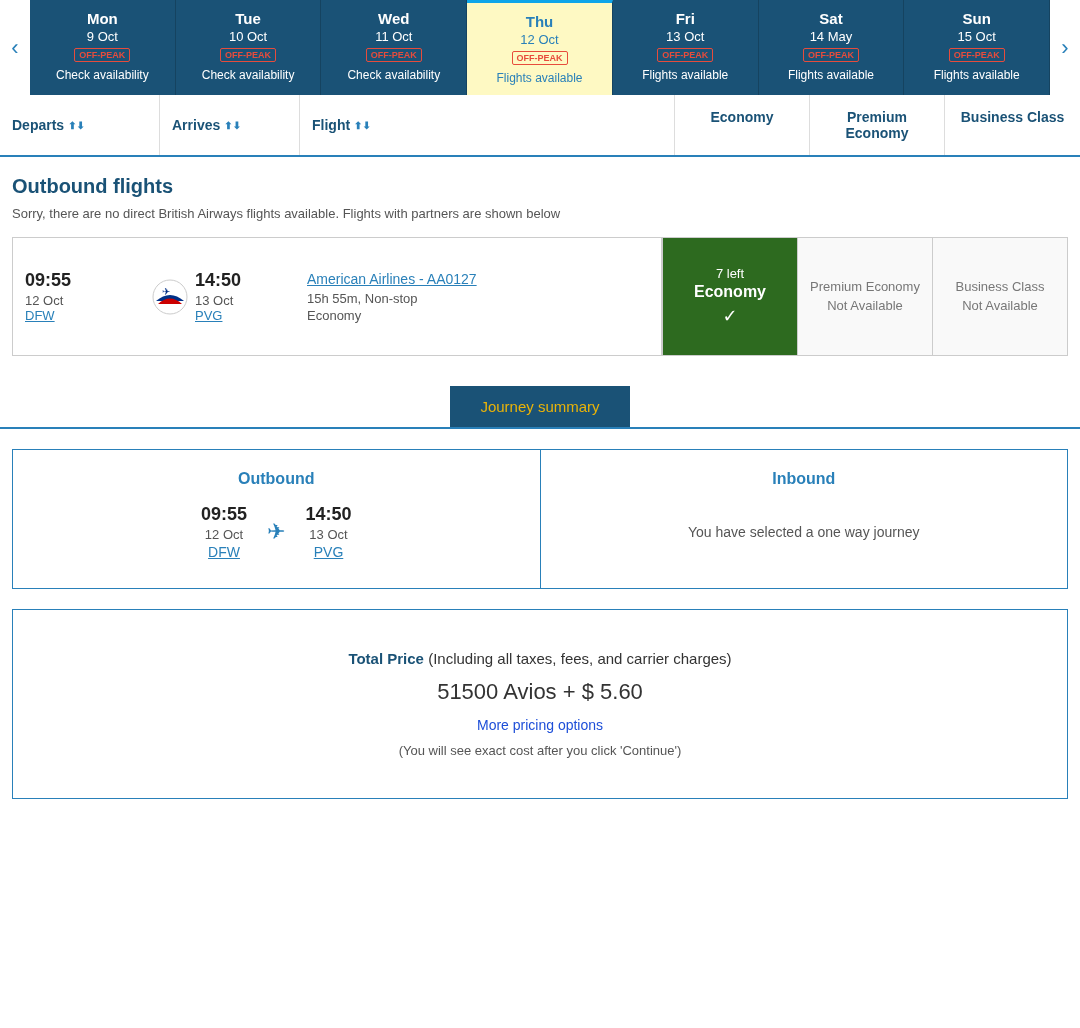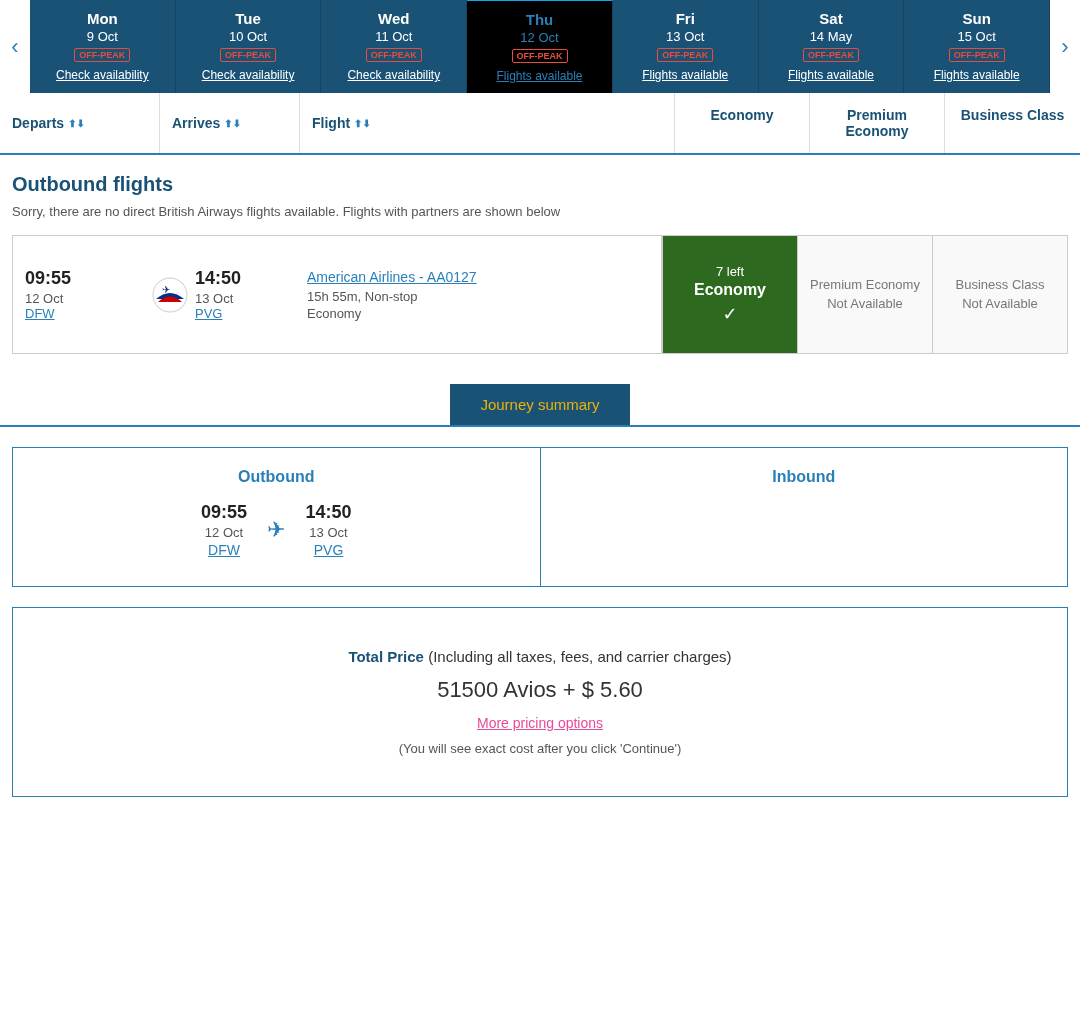"Thu" .date-cell.active { background: #000000 -> #fef9c3; border-top: 1px solid #0ea5e9 -> 3px solid #0ea5e9 }
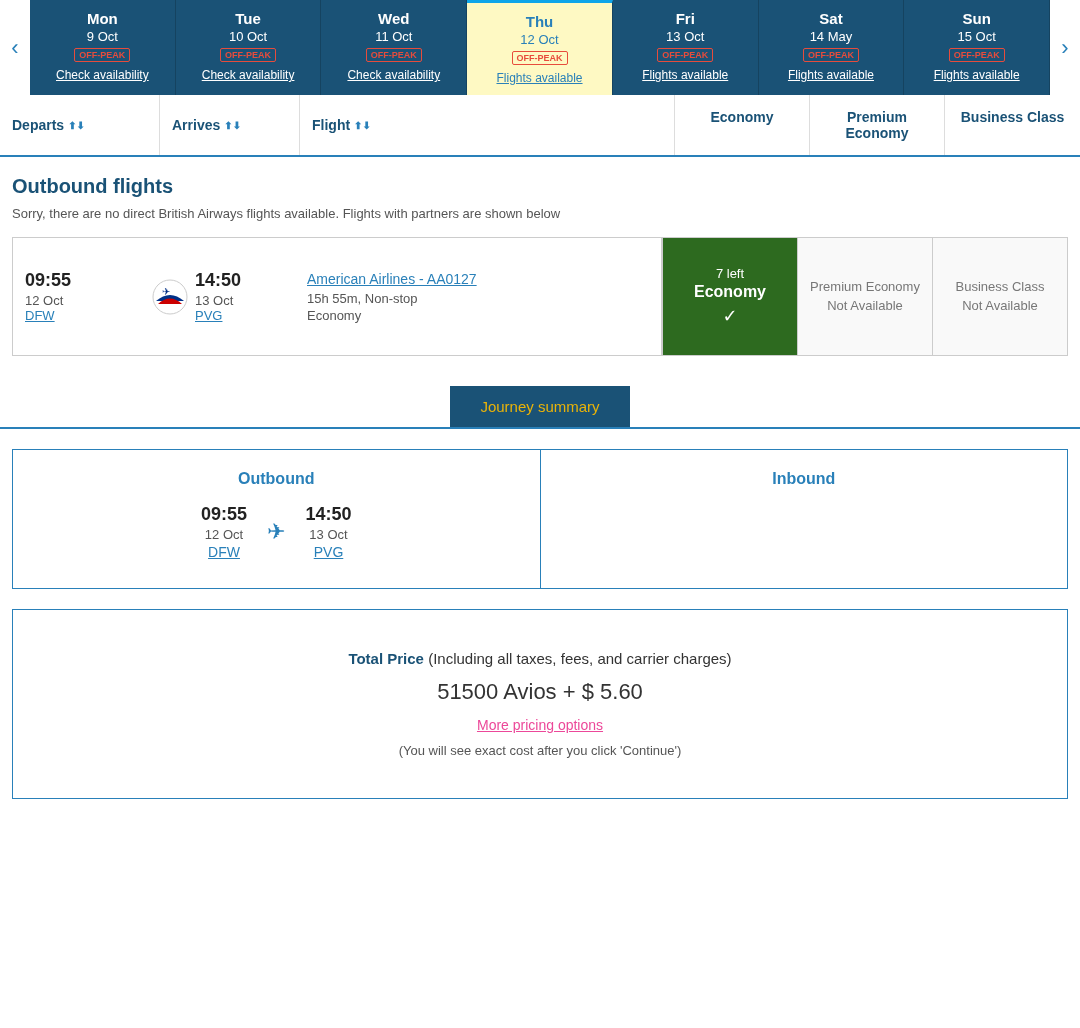"Check availability" .date-cell .avail { text-decoration: underline -> none }
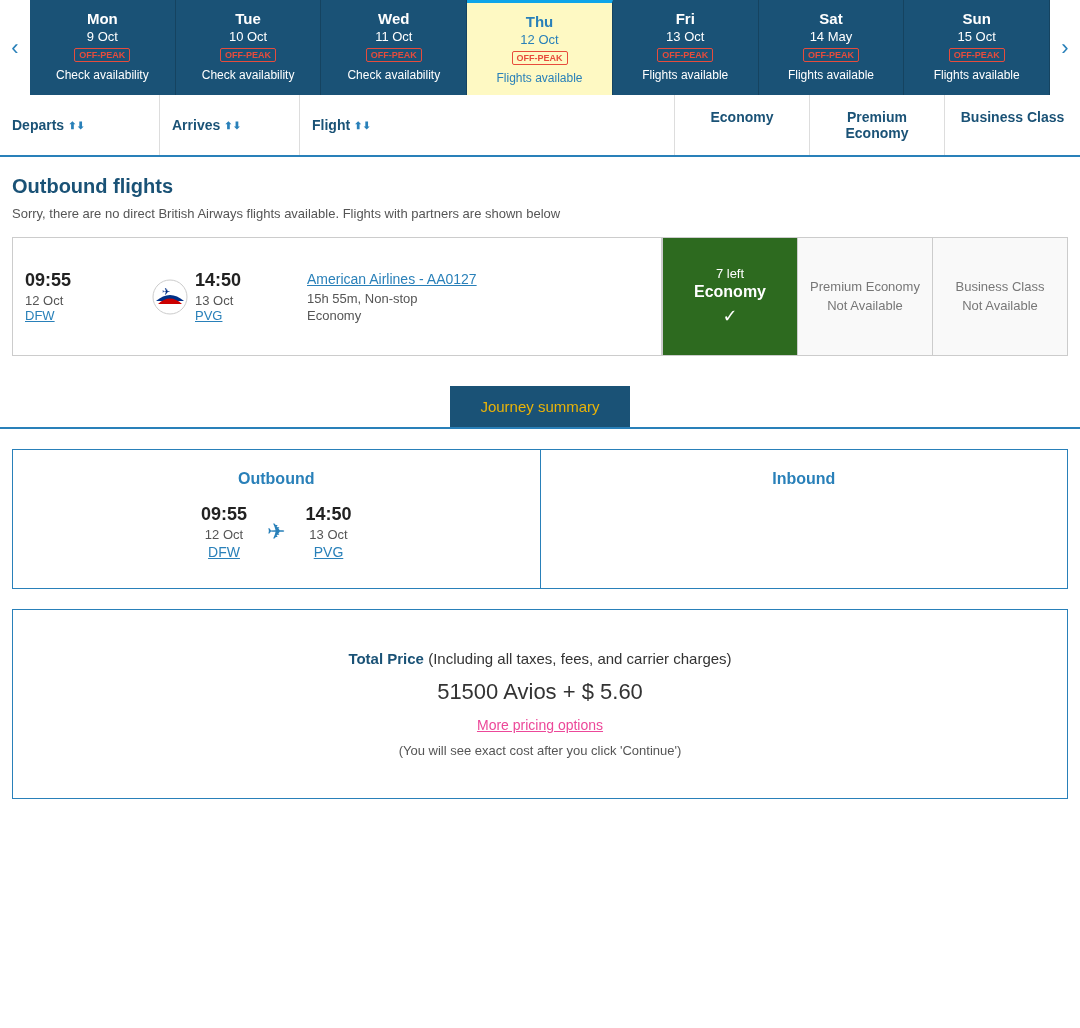"You have selected a one" div.journey-inbound-msg { html: none -> <div>You have selected a one way journey</div> }
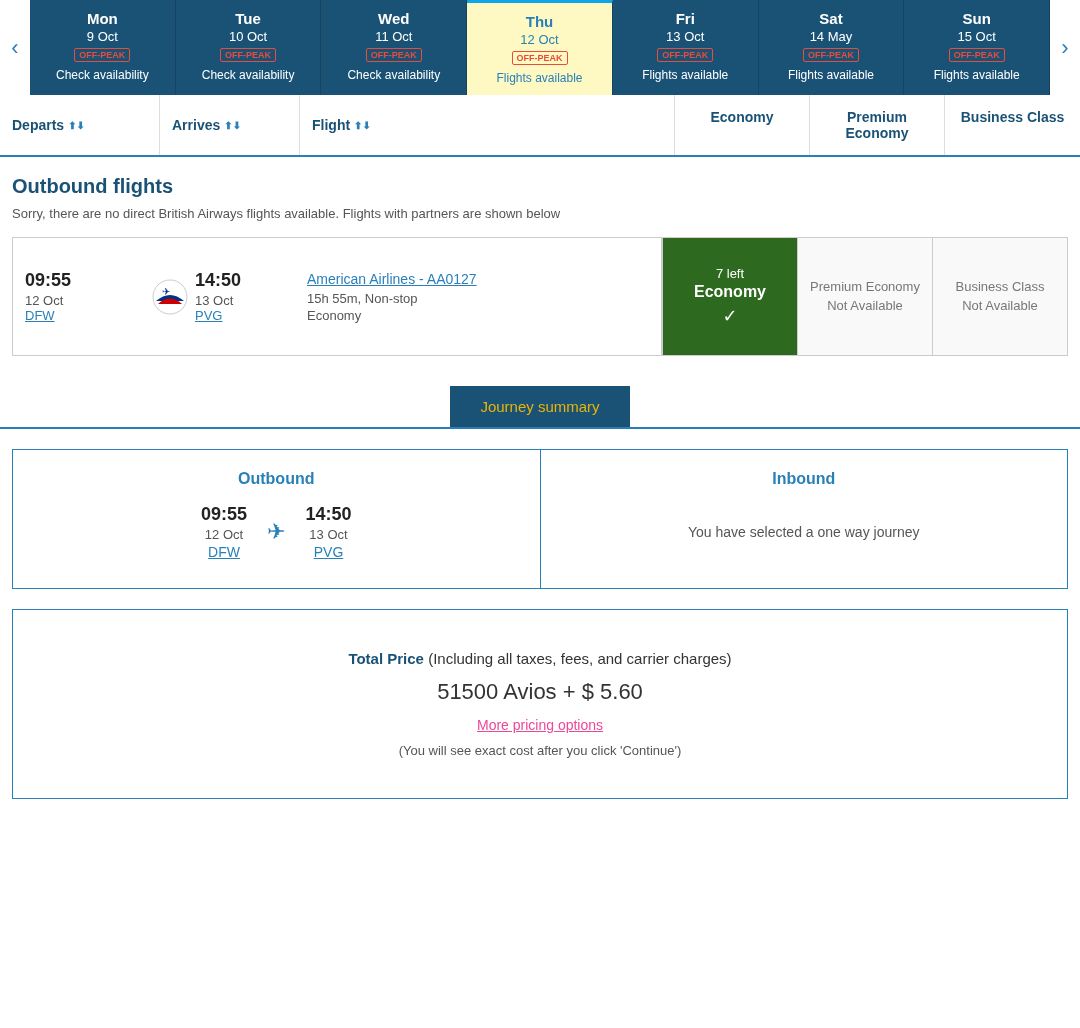"More pricing options" .price-link { color: #ec4899 -> #1d4ed8; text-decoration: underline -> none }
